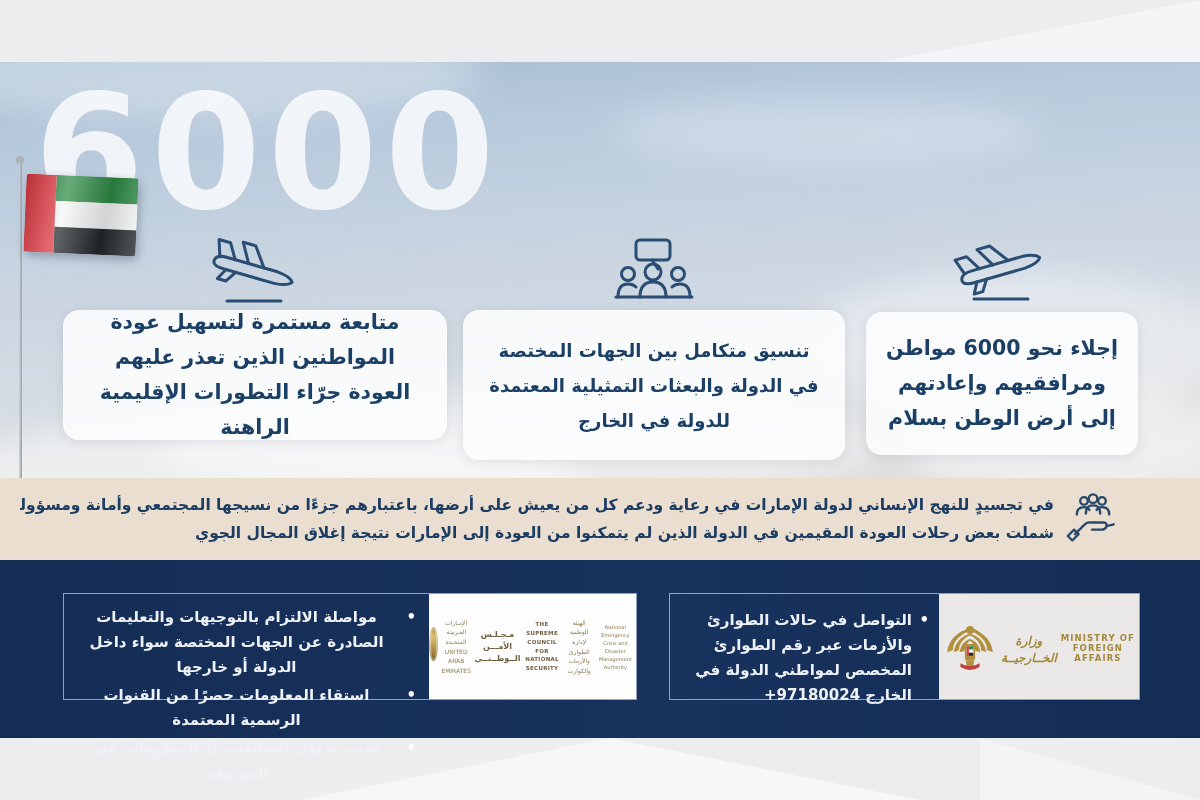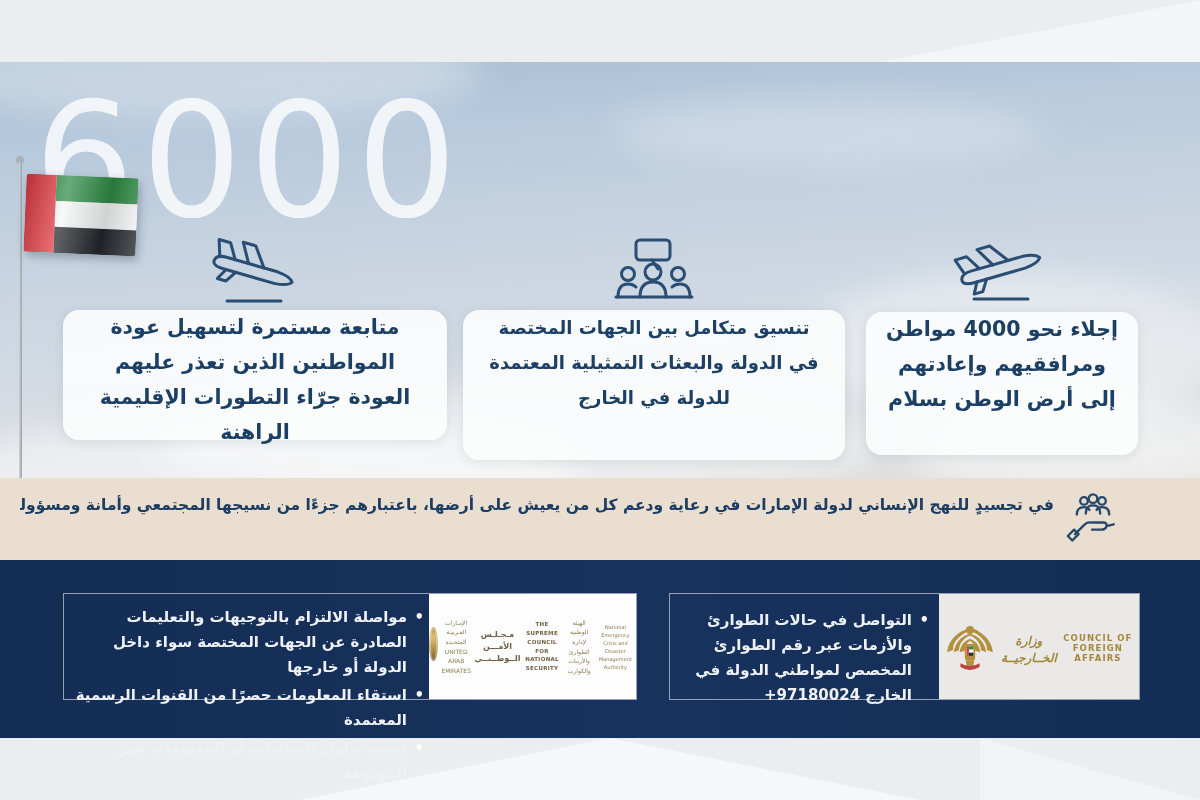"6000" .wm { font-weight: 400 -> 700; top: 20px -> 12px }
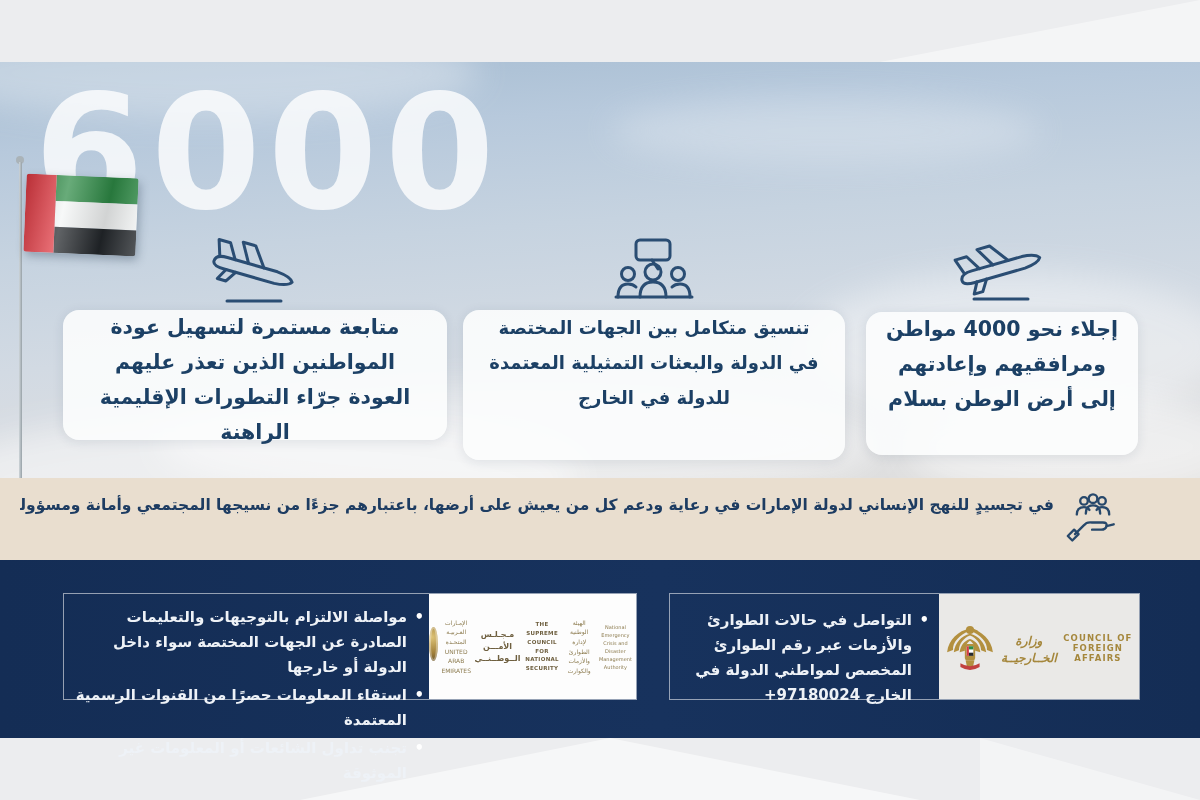"متابعة مستمرة لتسهيل عودة المواطنين" .card { align-items: none -> center }
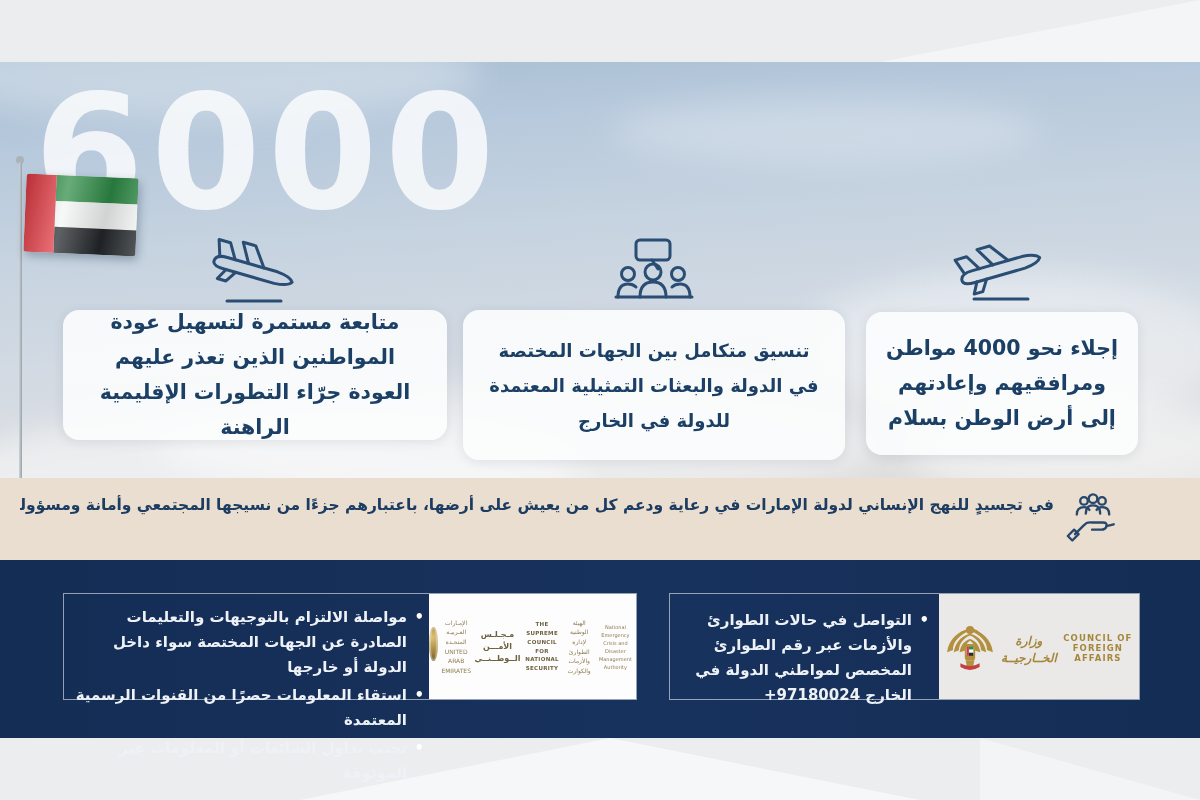"إجلاء نحو 4000 مواطن ومرافقيهم" span { text: 4000 -> 6000 }
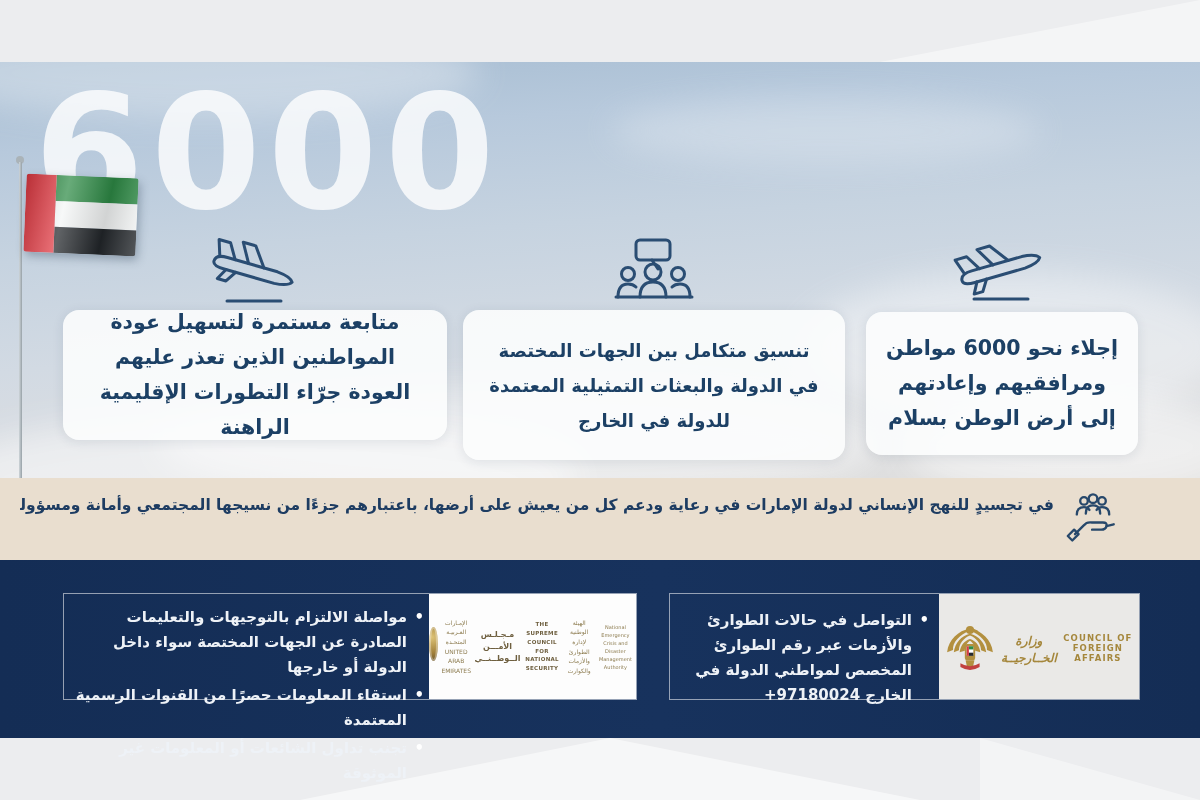"شملت بعض رحلات العودة المقيمين" div { html: none -> <div>شملت بعض رحلات العودة المقيمين في الدولة الذين لم يتمكنوا من العودة إلى الإمارات نتيجة إغلاق المجال الجوي</div> }
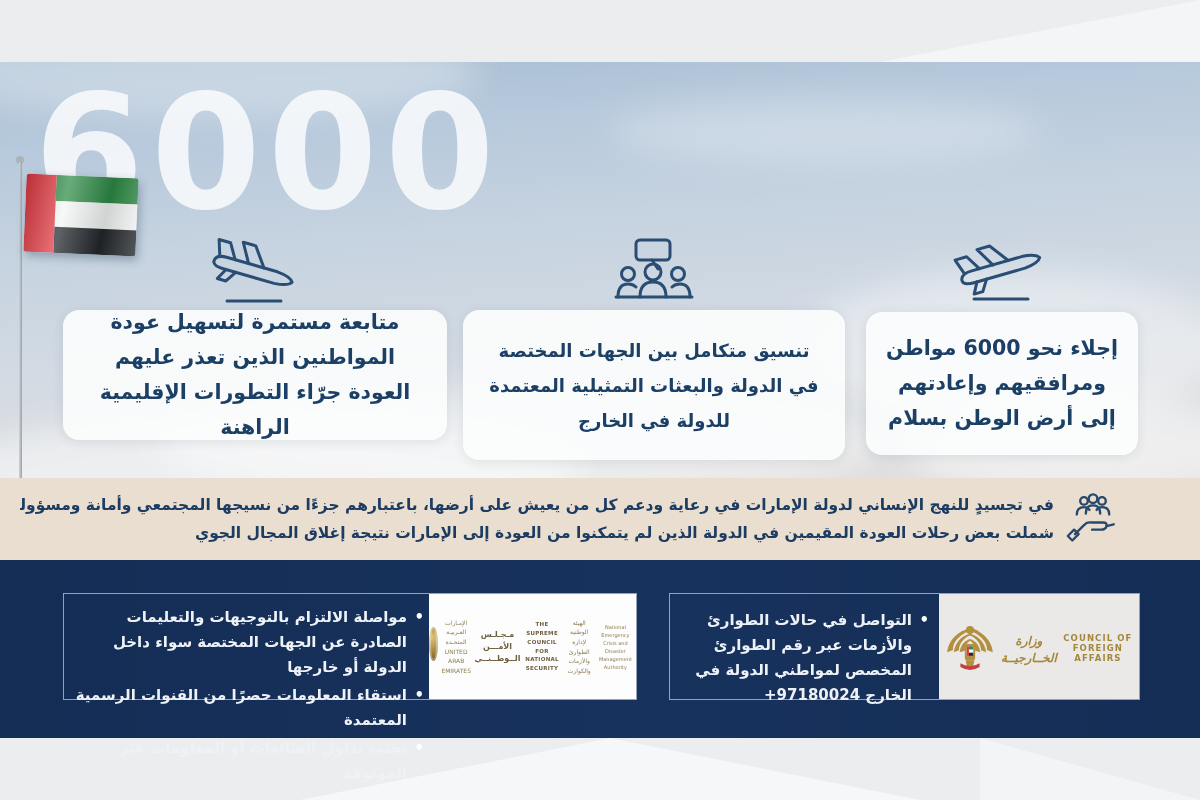"مواصلة الالتزام بالتوجيهات والتعليمات" .box-left .bullets { right: 212px -> 220px; text-align: none -> center }
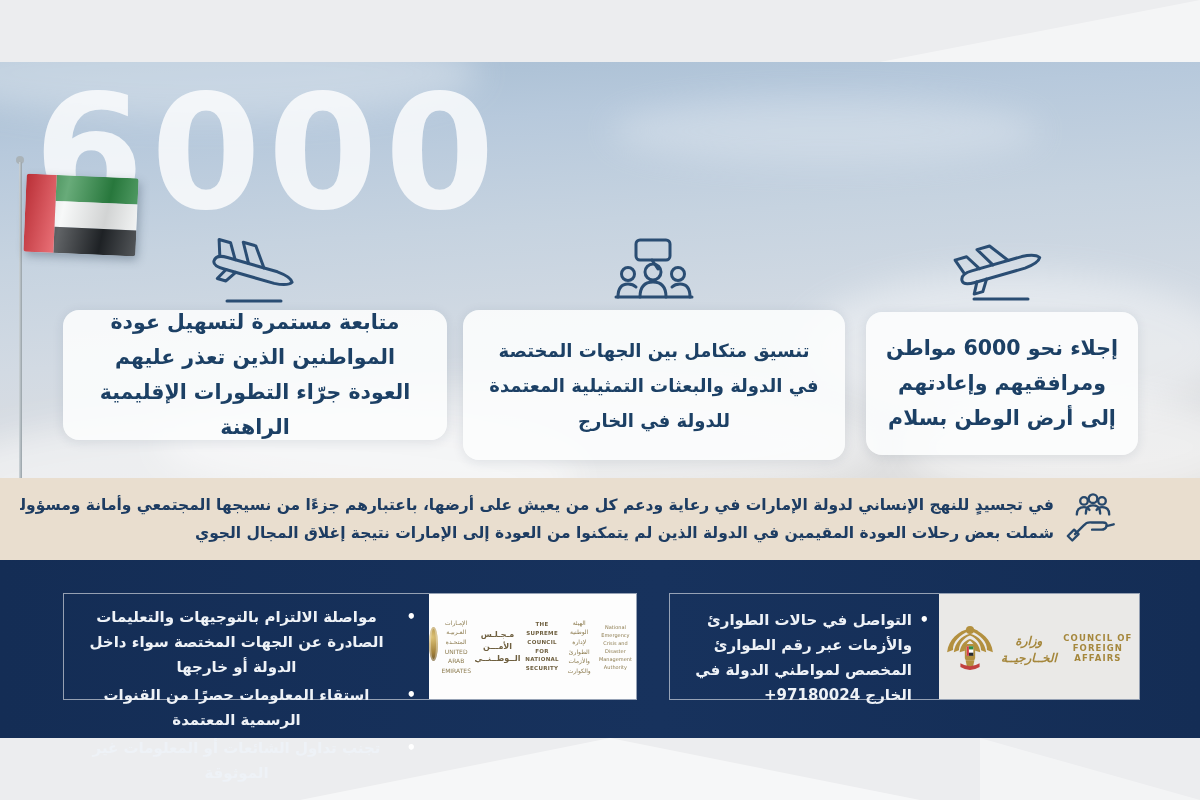"COUNCIL OF FOREIGN AFFAIRS" div.m2 { text: COUNCIL -> MINISTRY }
